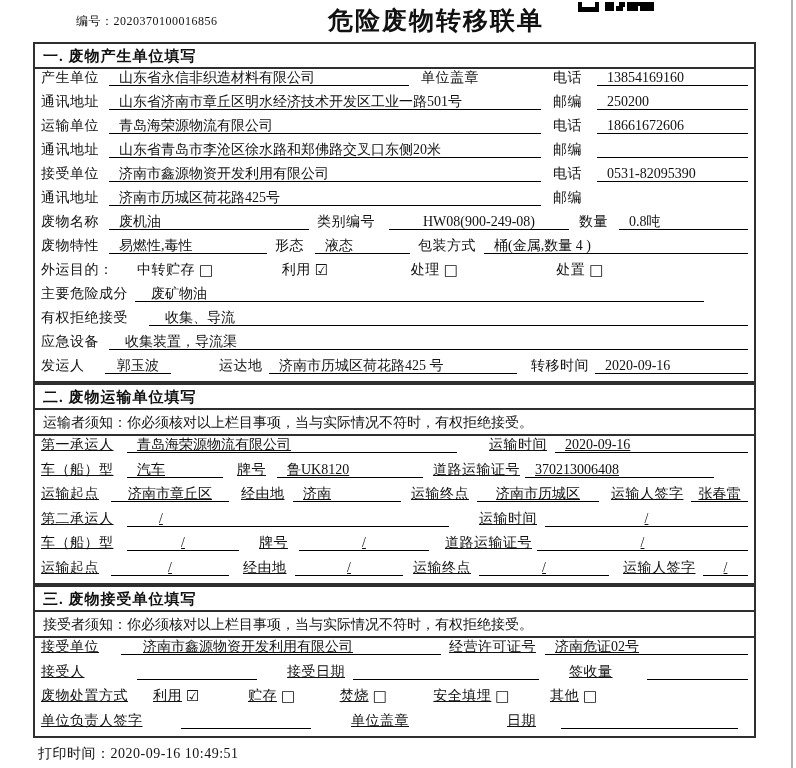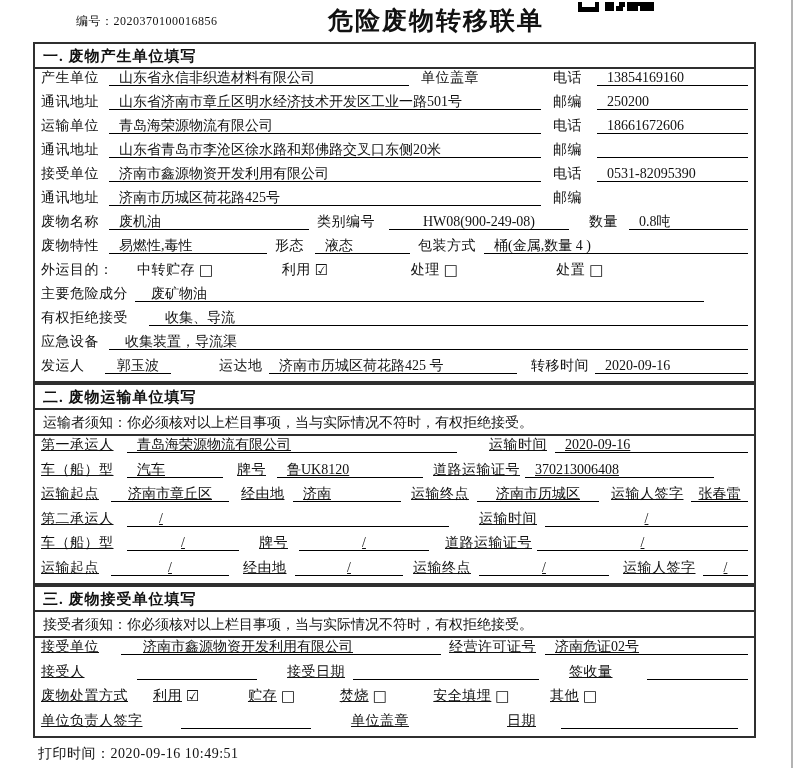"数量" span.lbl { margin-left: 20px -> 10px }
